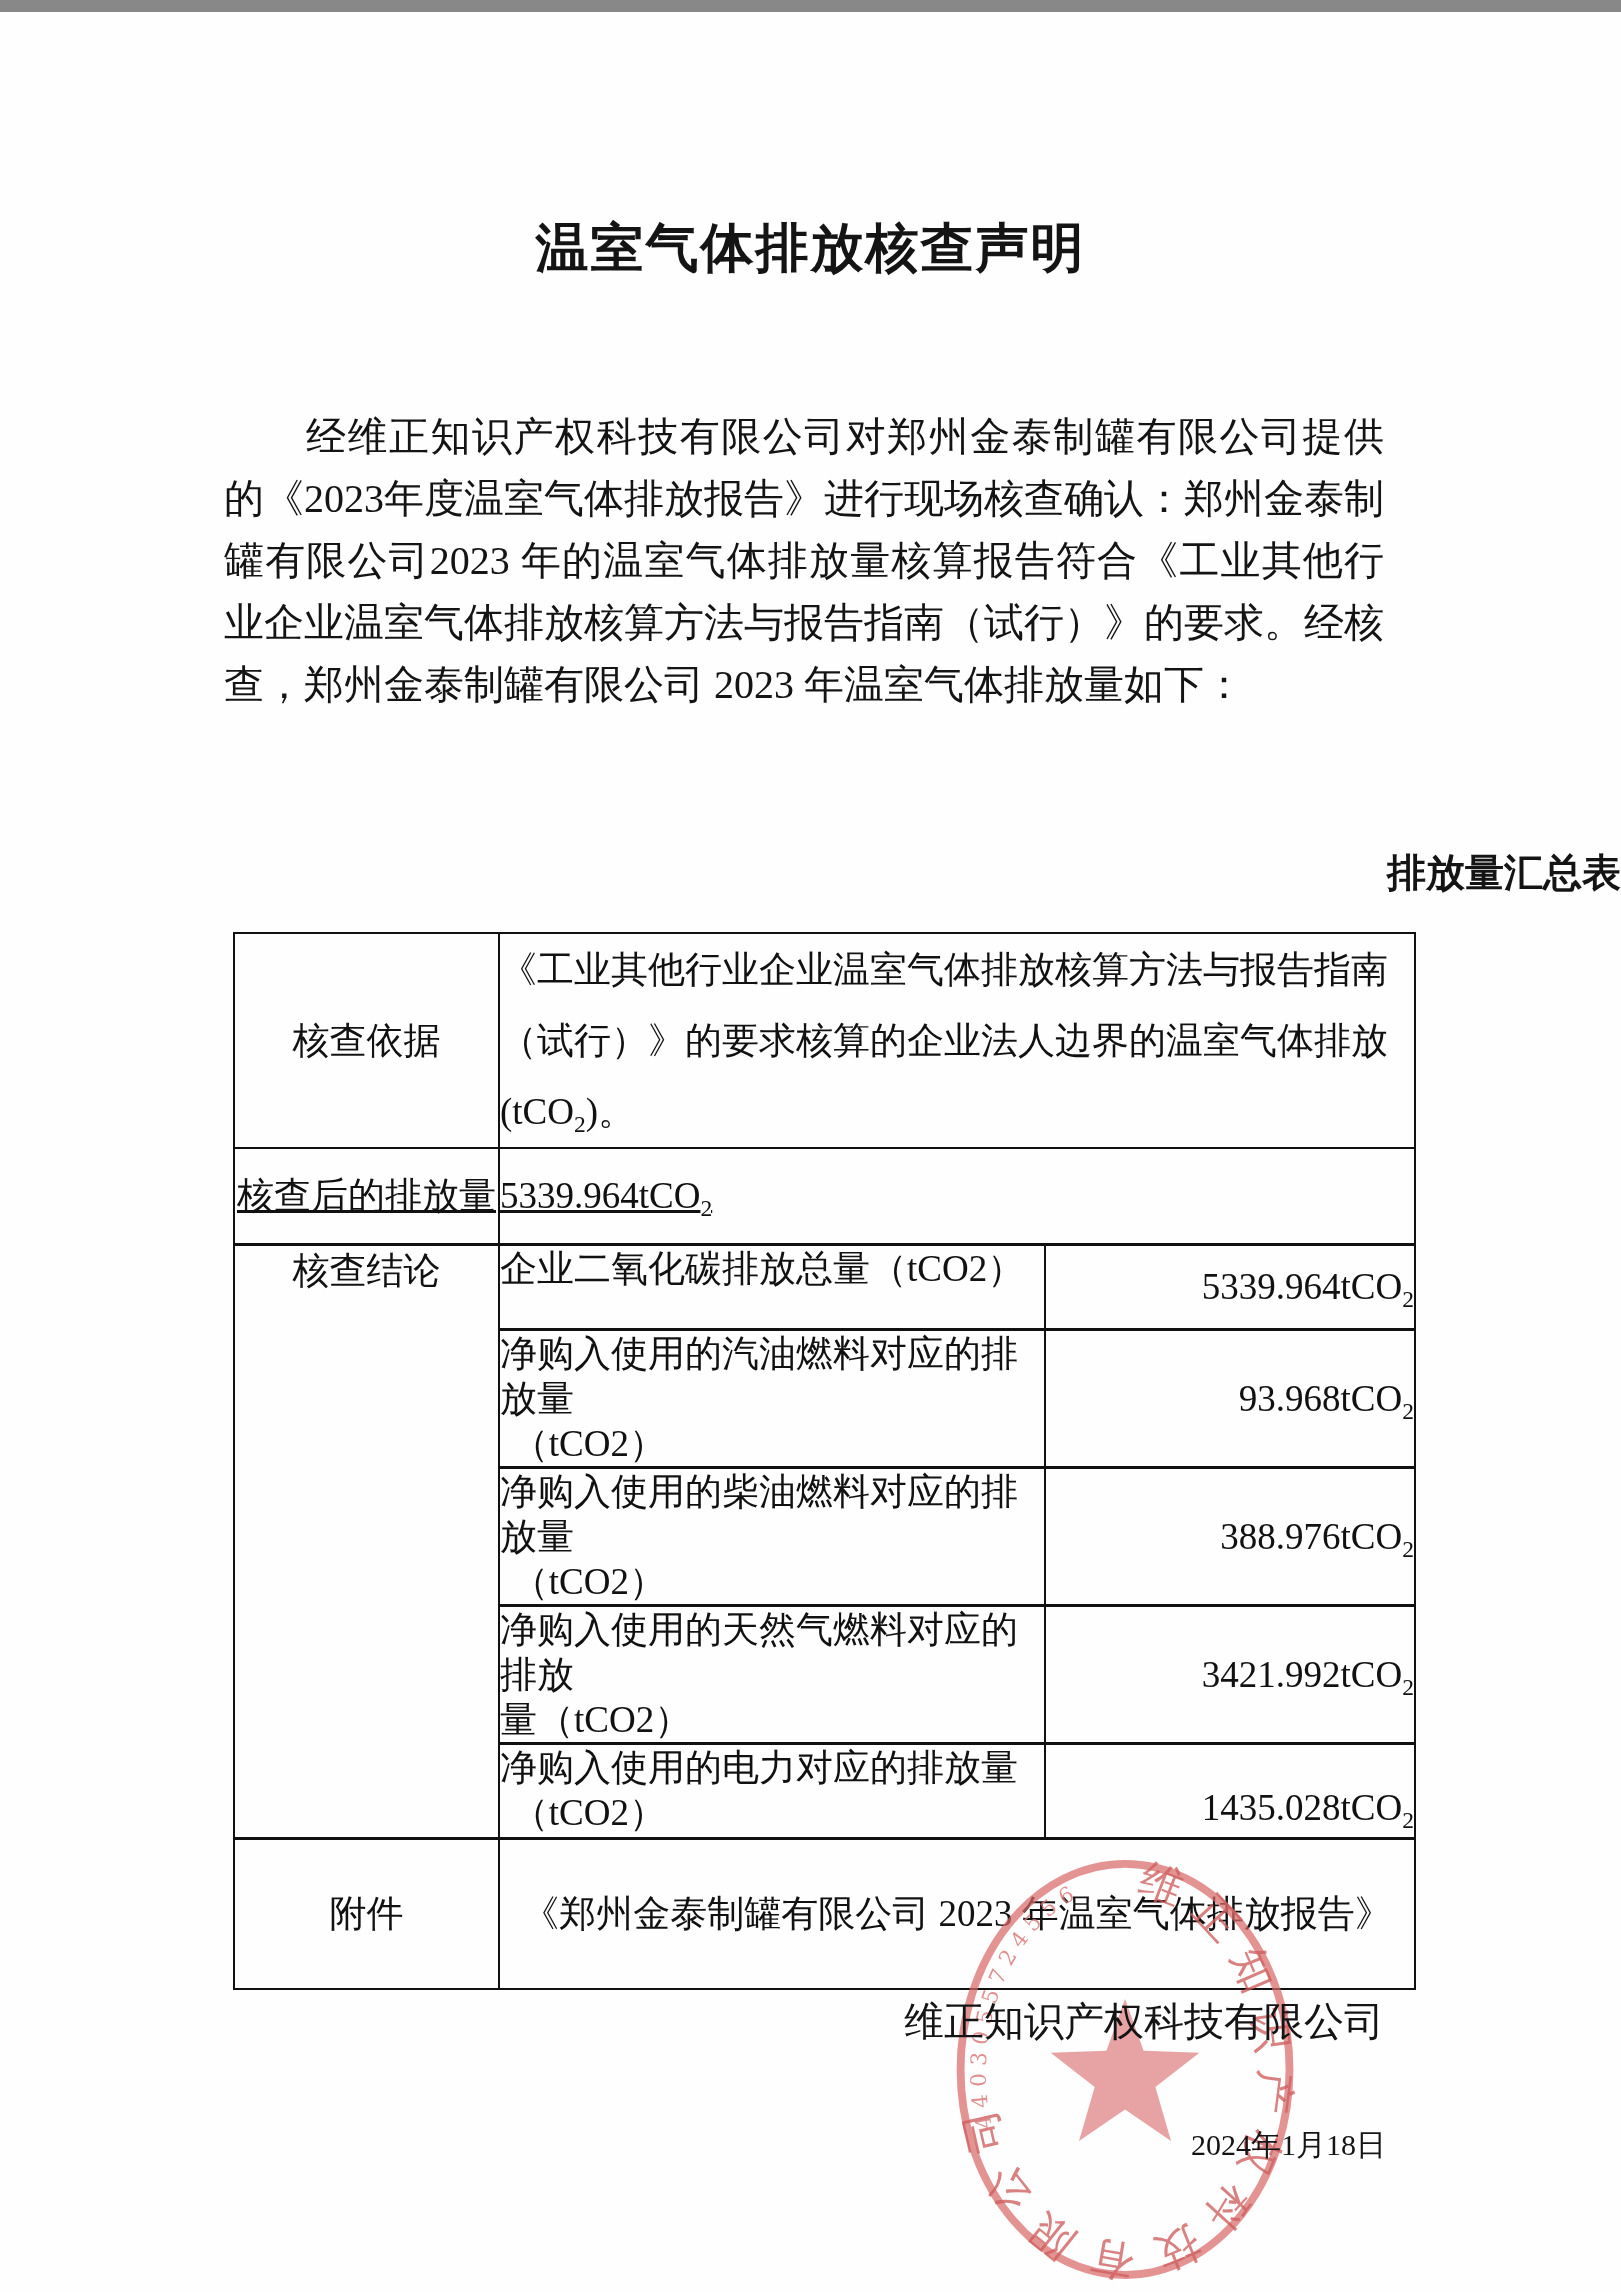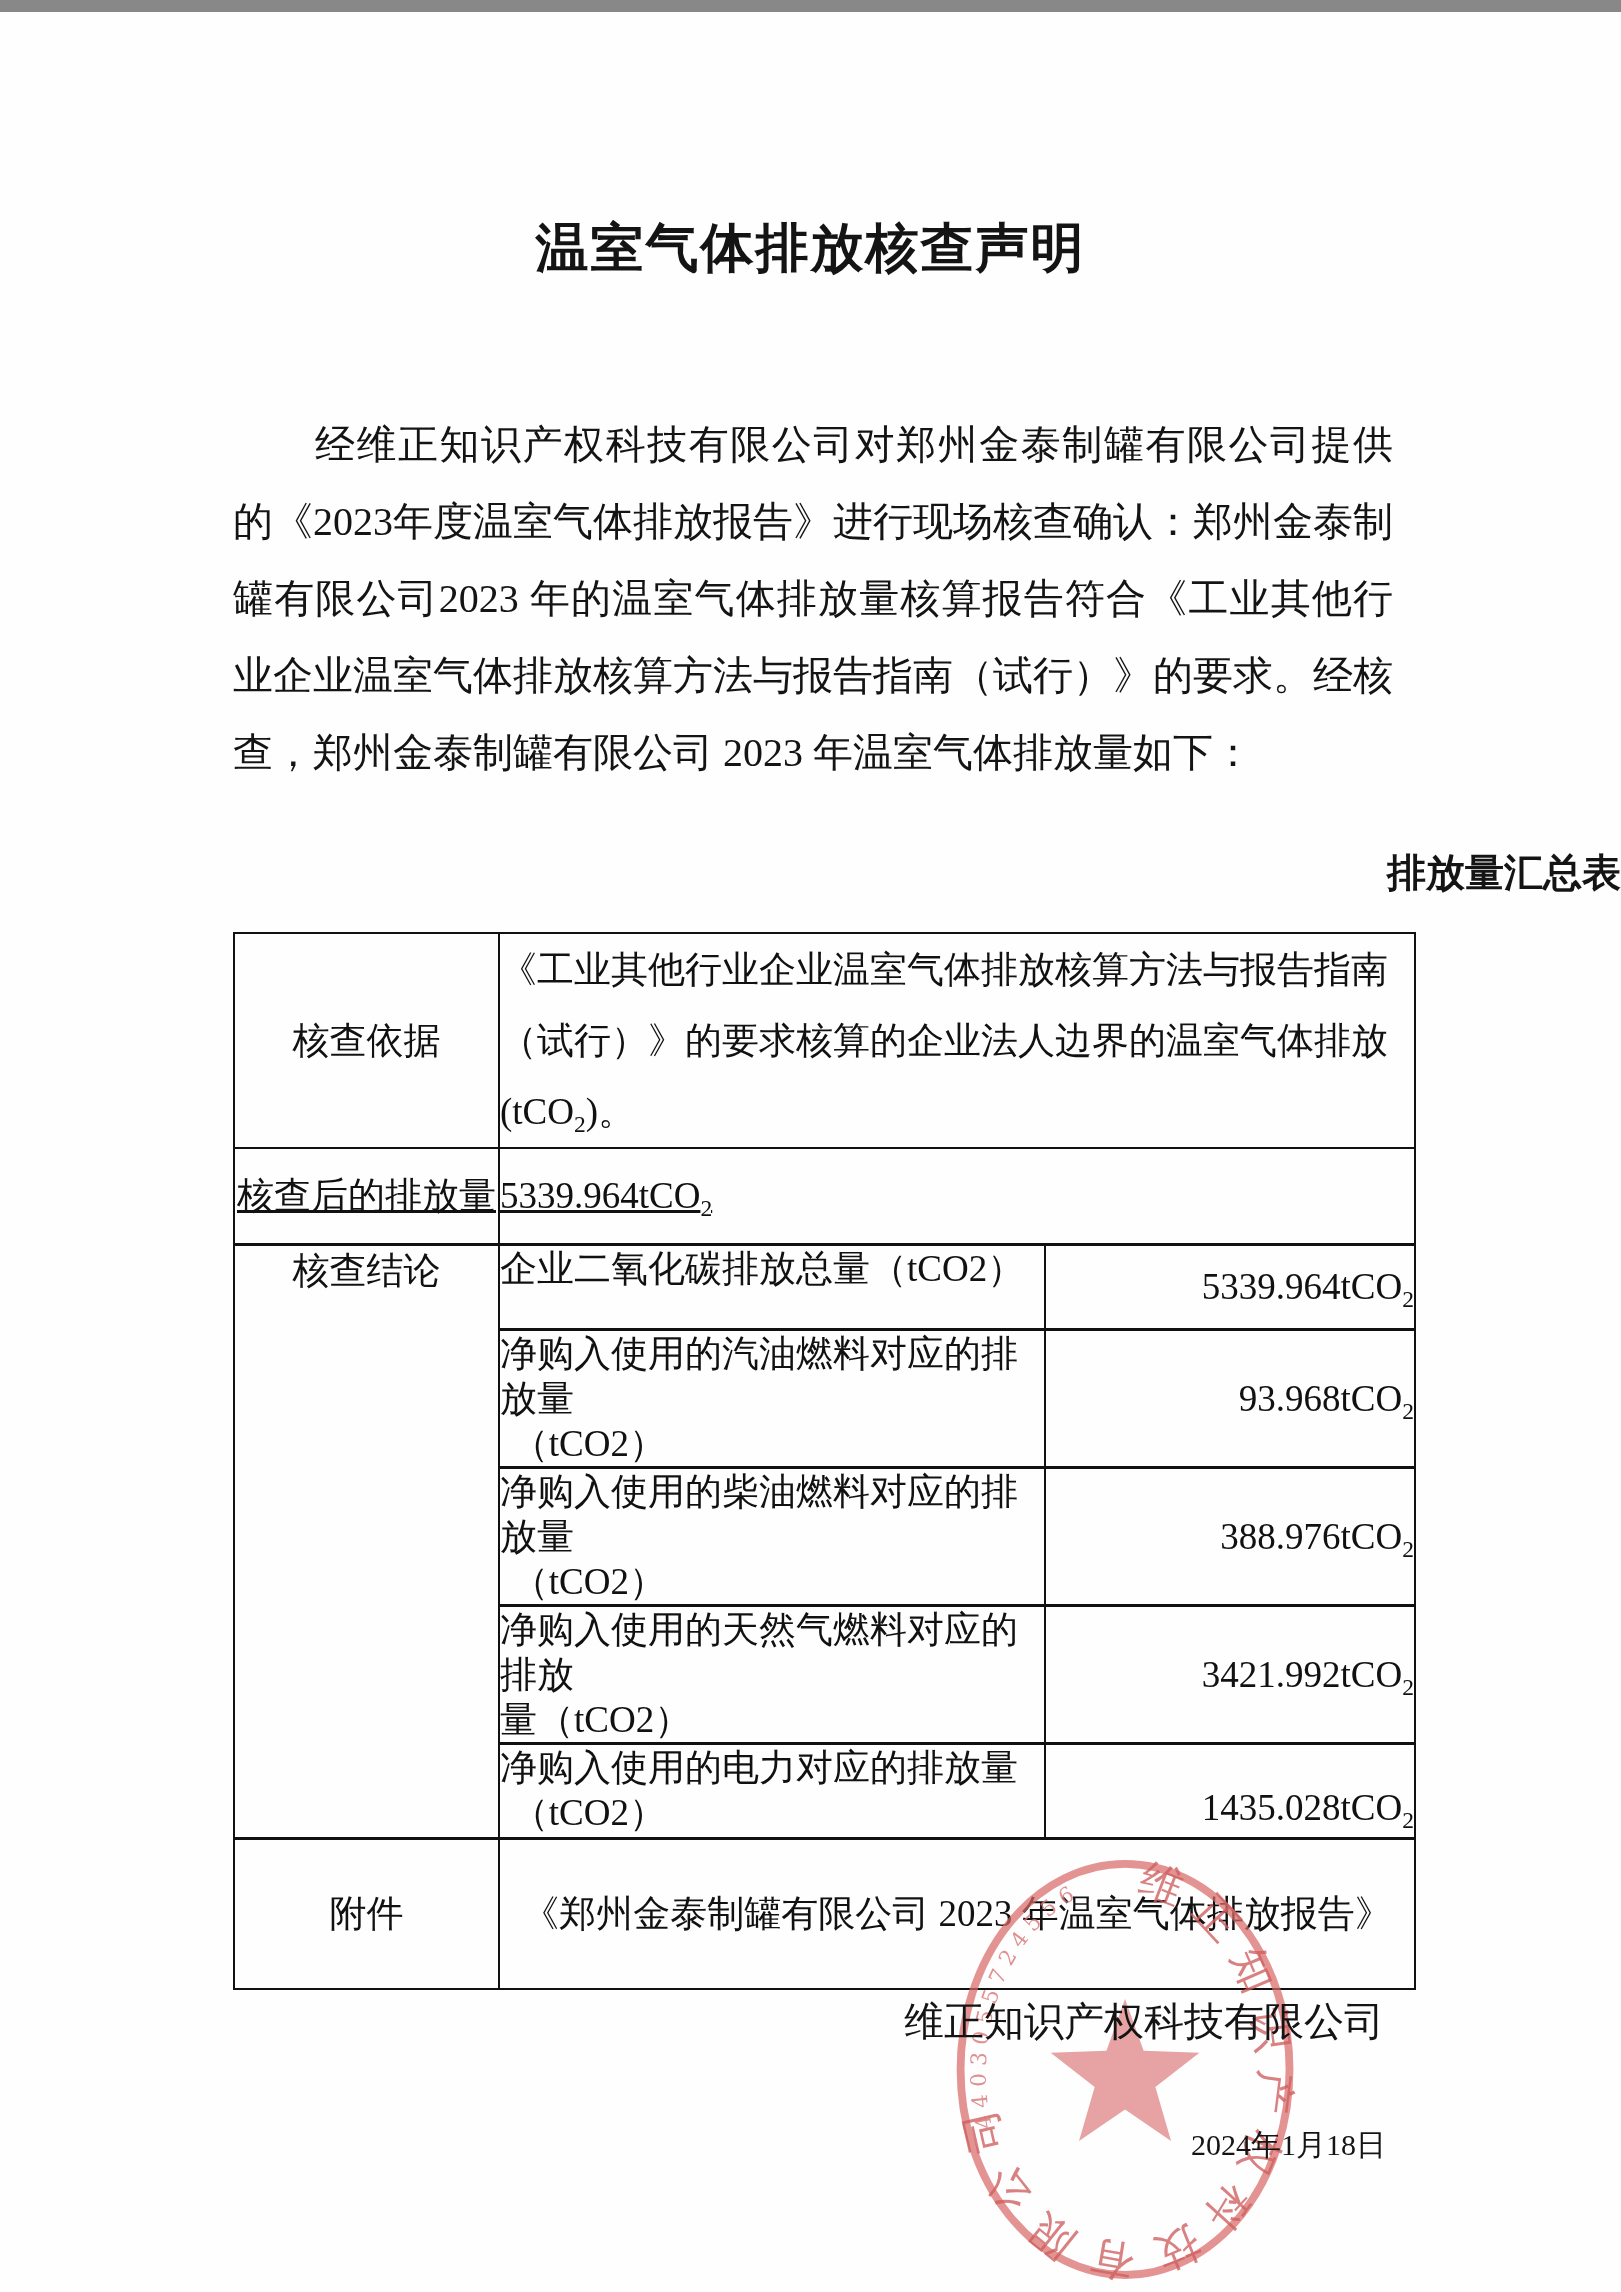"经维正知识产权科技有限公司对郑州金泰制罐有限公司提供的《2023年度温室气体排放" .para { left: 233px -> 224px; line-height: 77px -> 62px }
